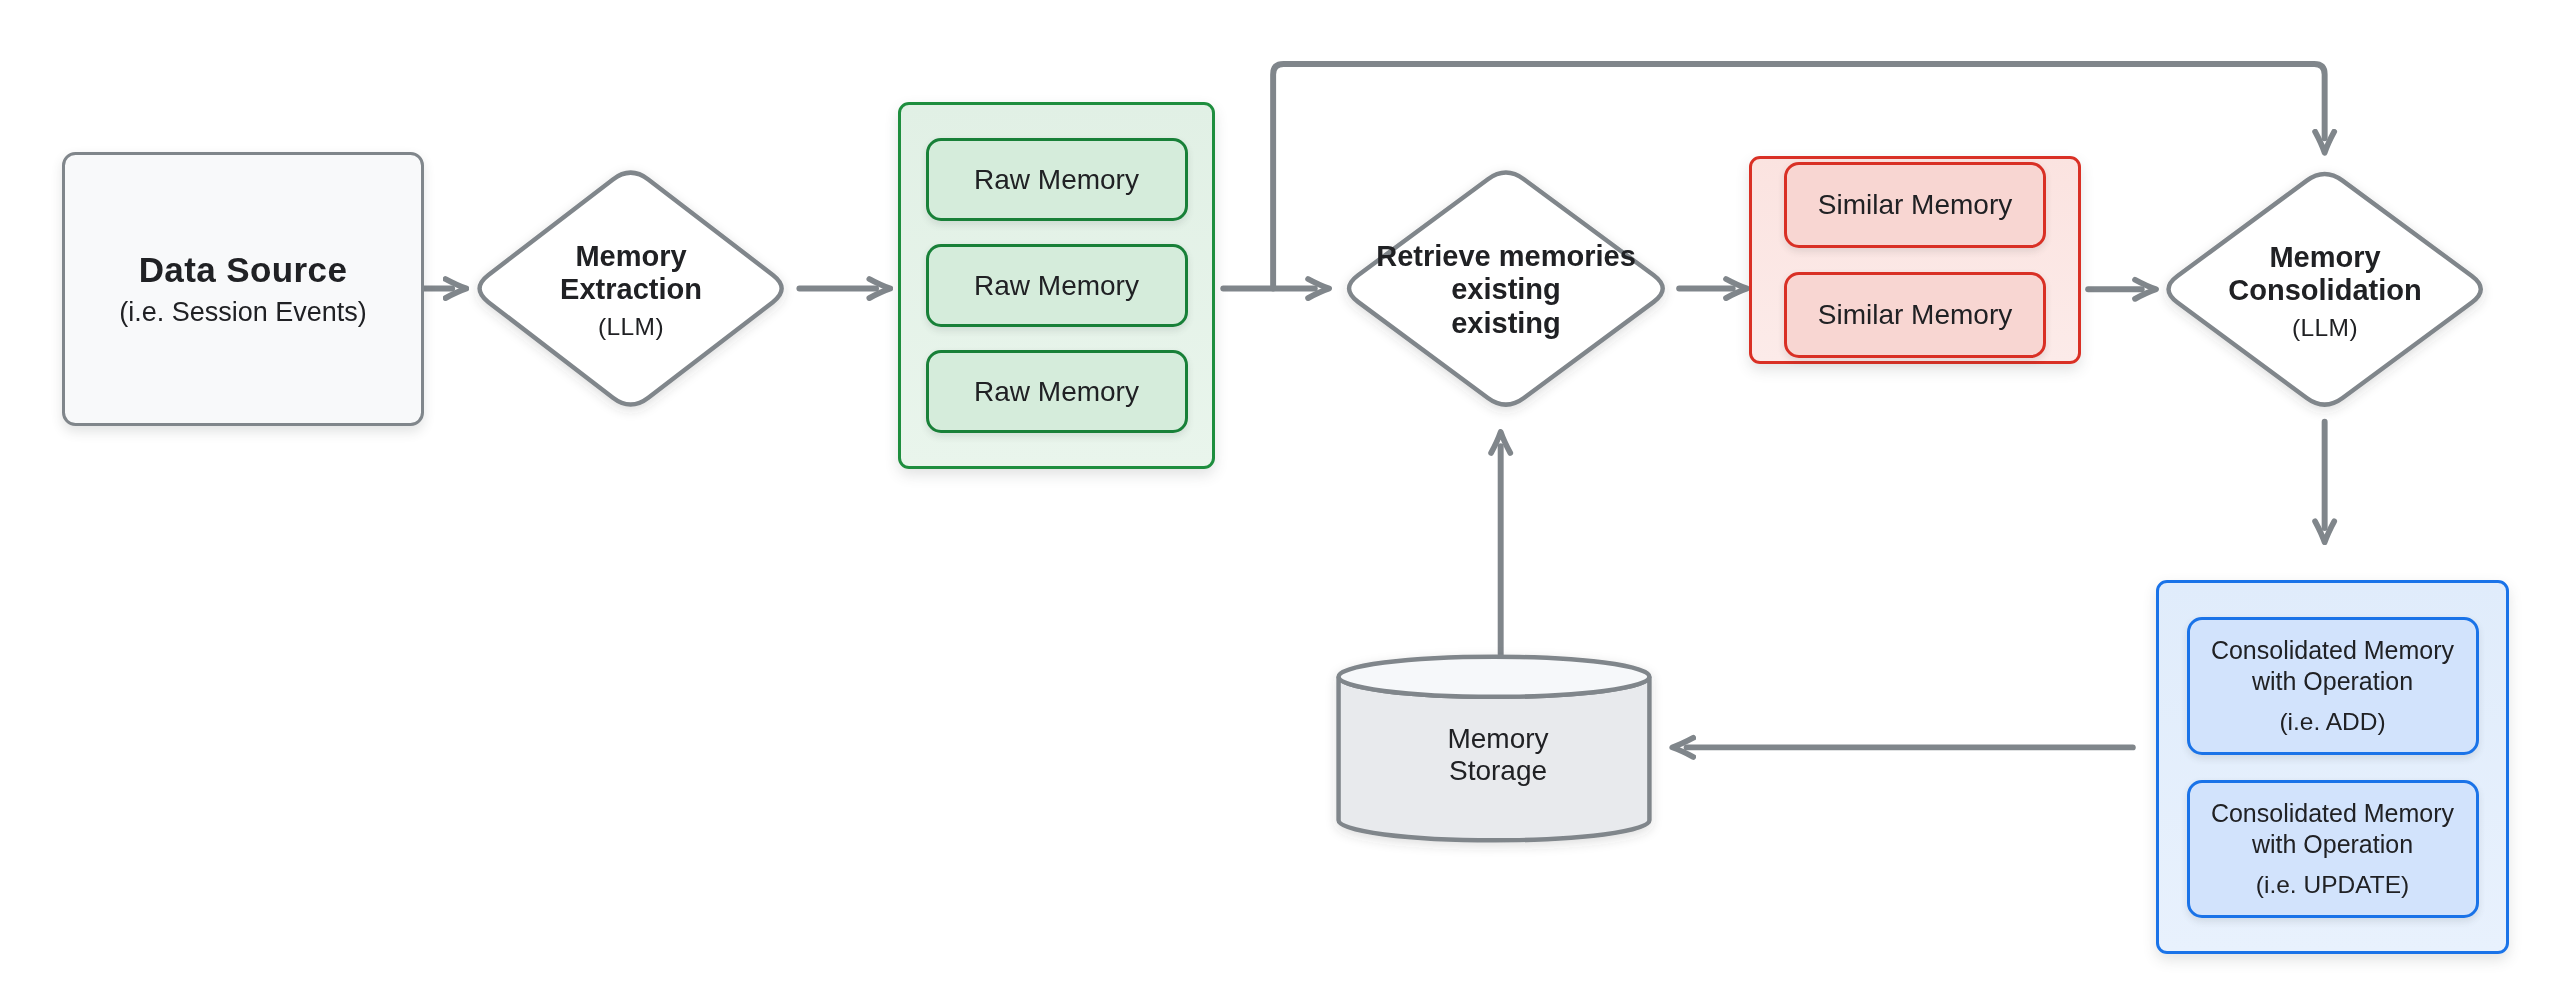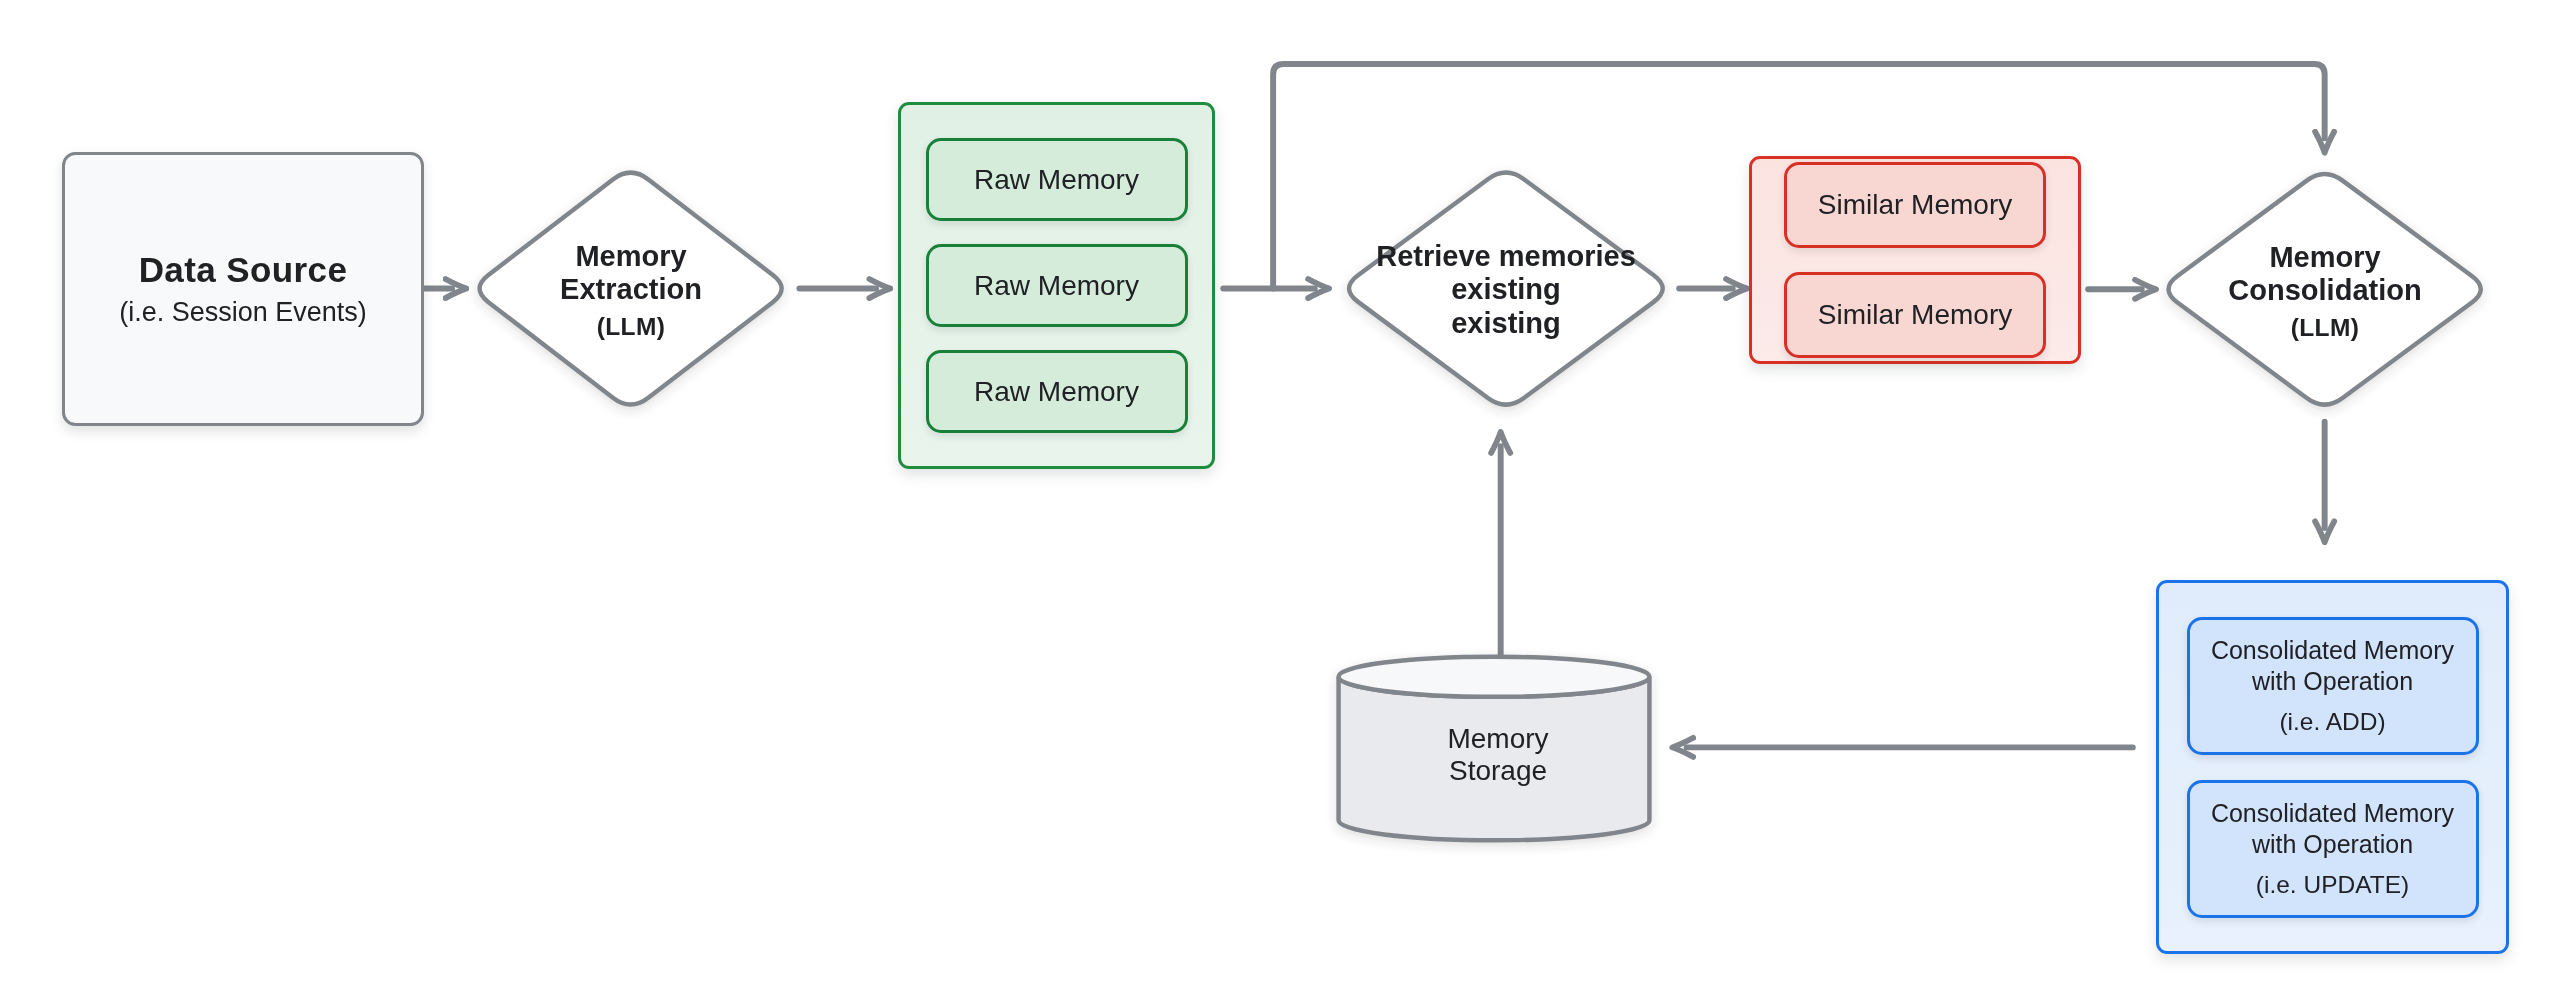"(LLM)" .label .sub { font-weight: 700 -> 400 }
